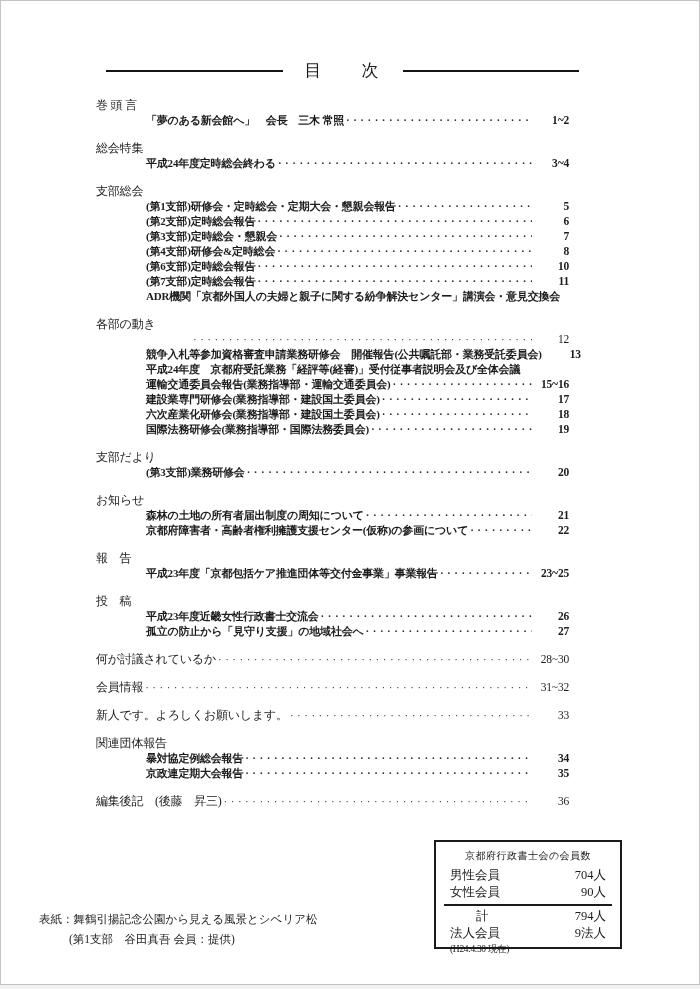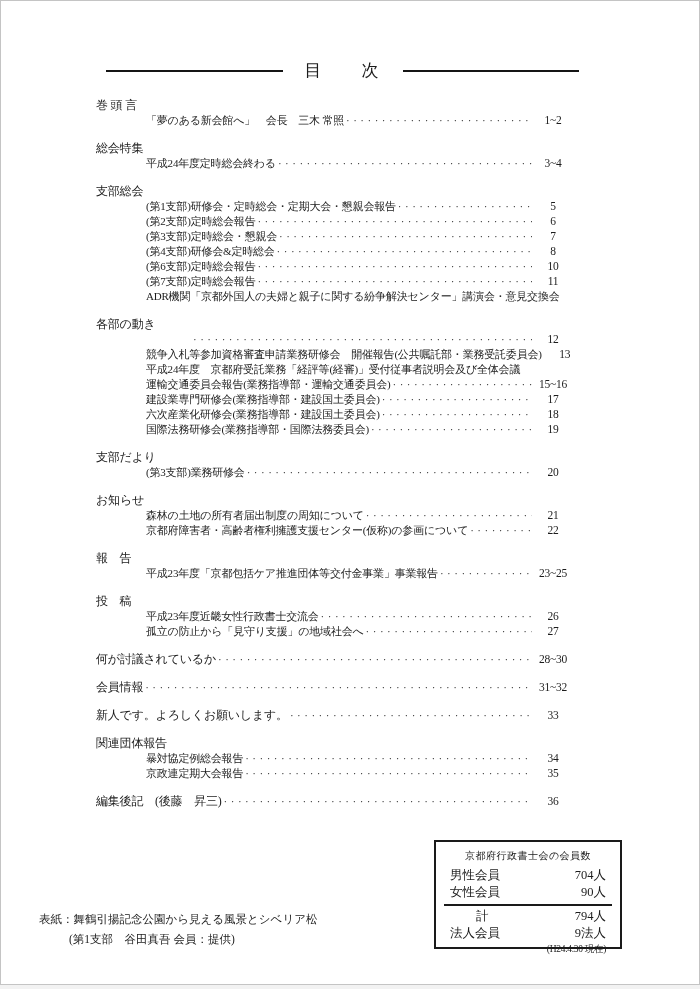"「夢のある新会館へ」 会長 三木 常照" .row.ind1 { font-weight: none -> bold }
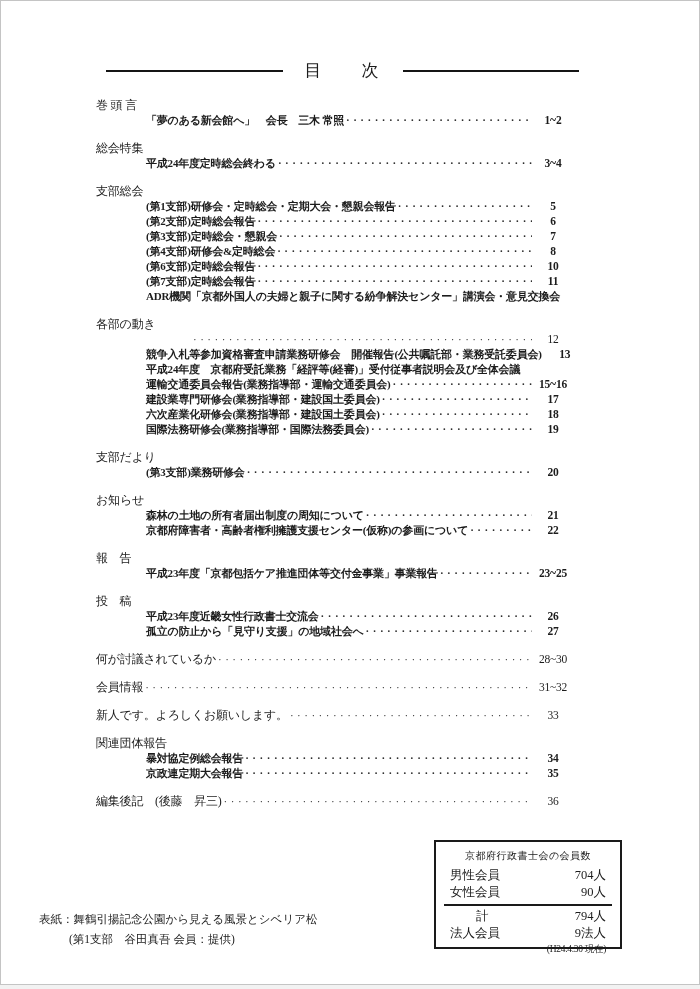"1~2" .pg { text-align: center -> right }
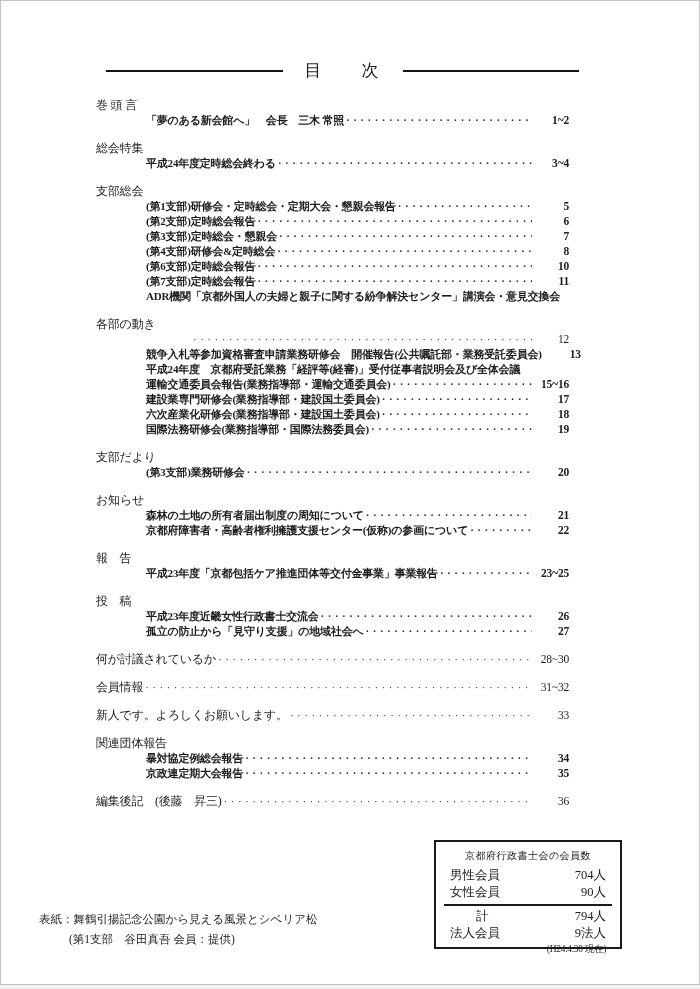"(H24.4.30 現在)" .mb-note { text-align: right -> none }
